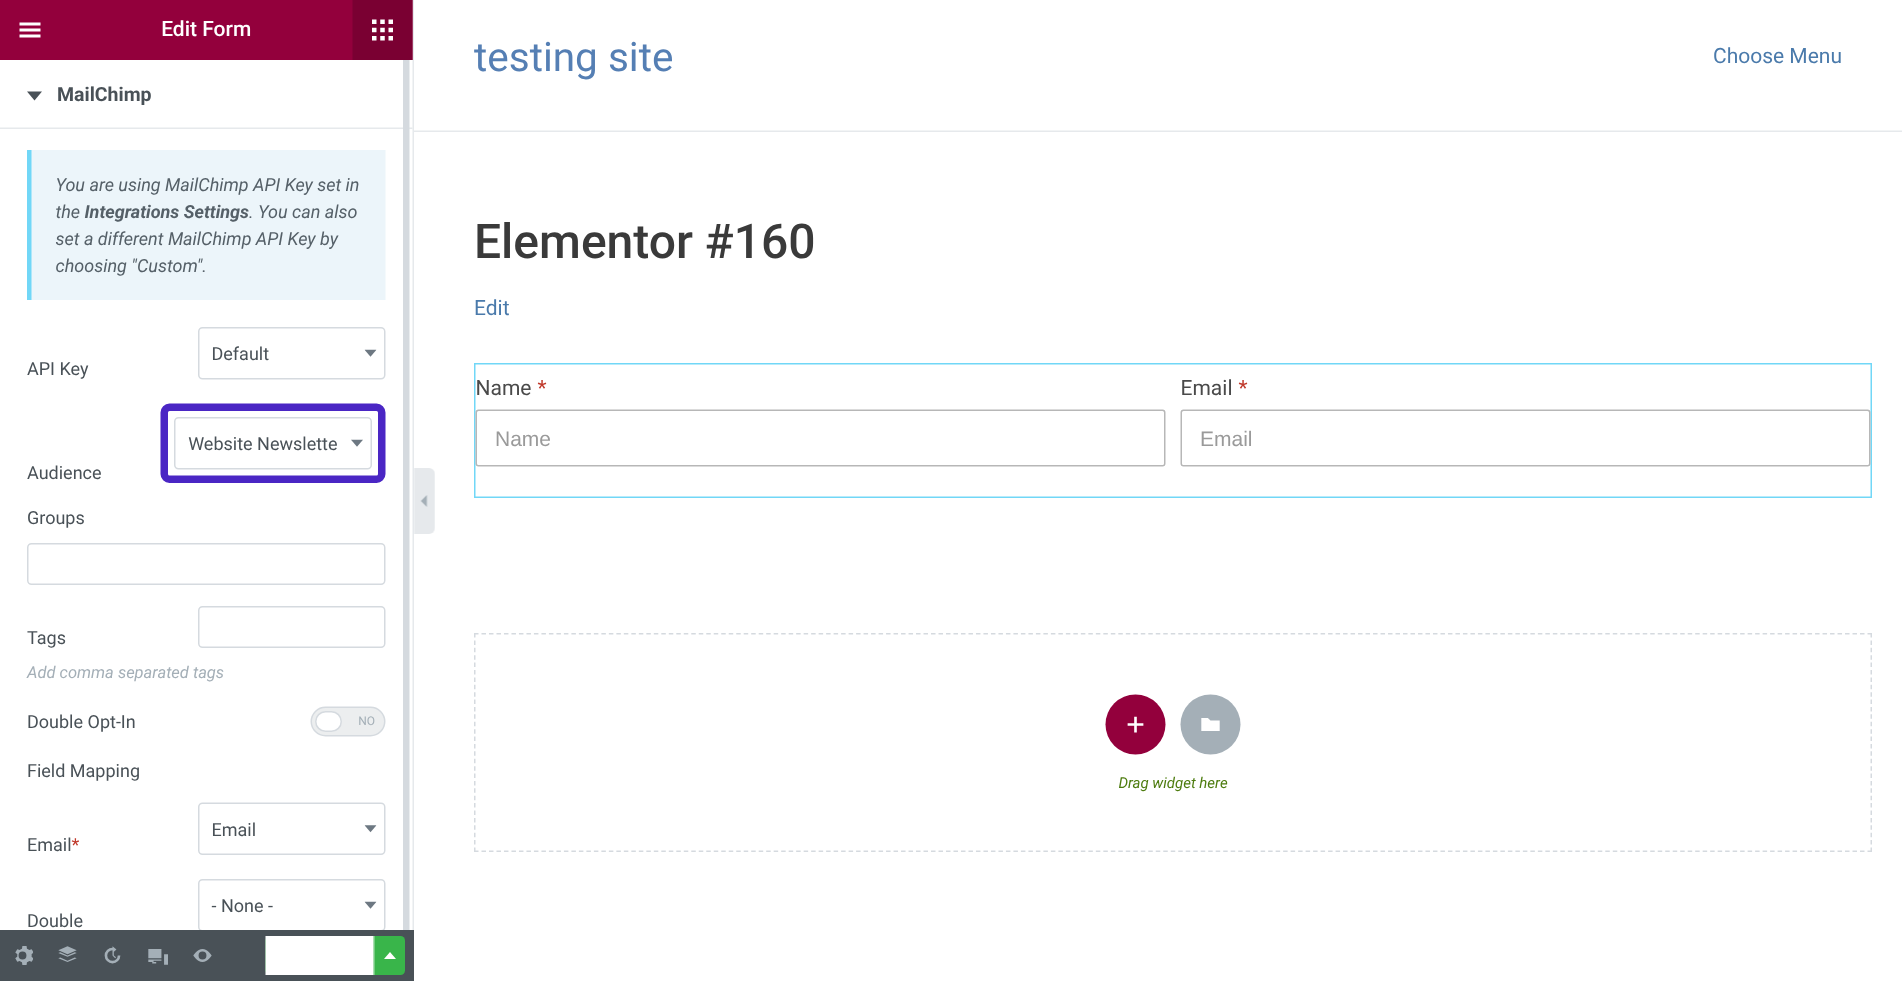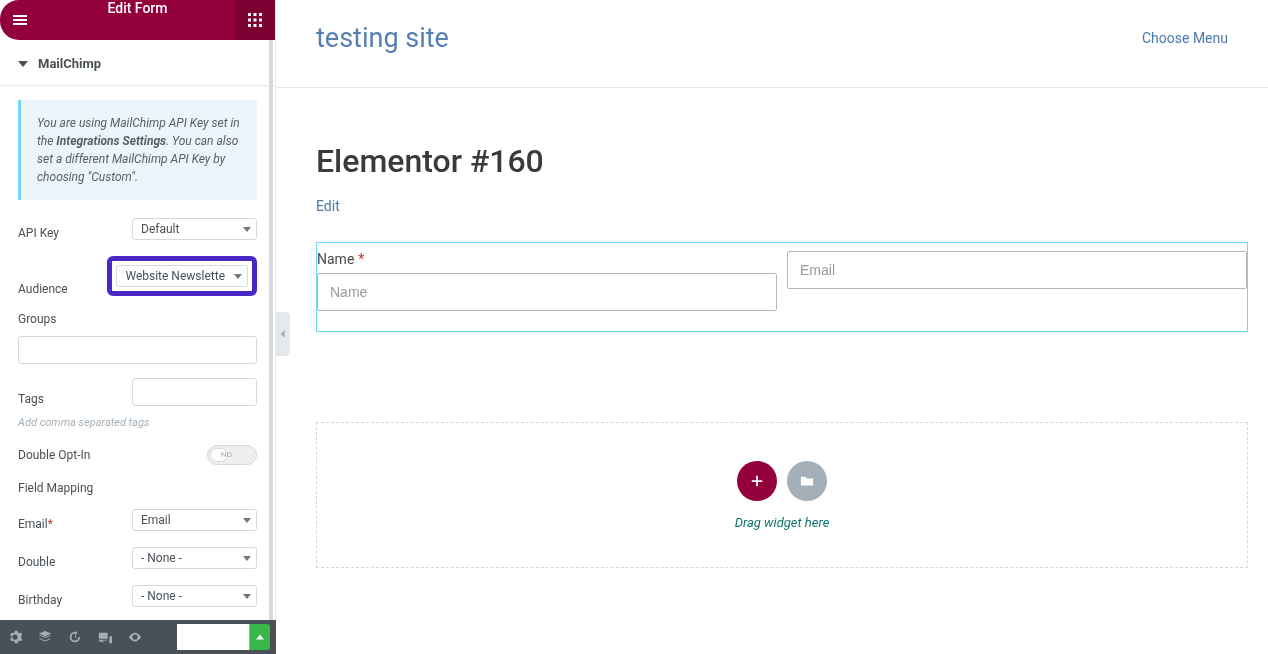"Edit Form" .sidebar-header { align-items: flex-start -> center; border-radius: 19px -> none }
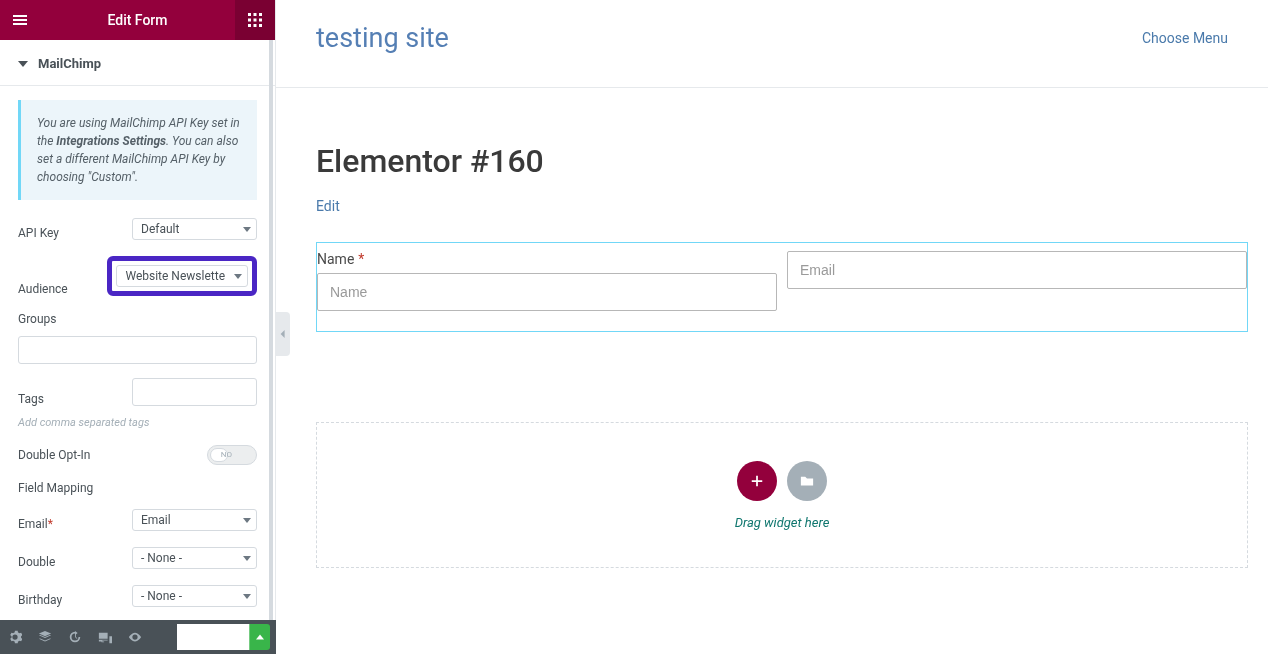"Default" .select-wrap select, .select-fake { height: 22px -> 35px }
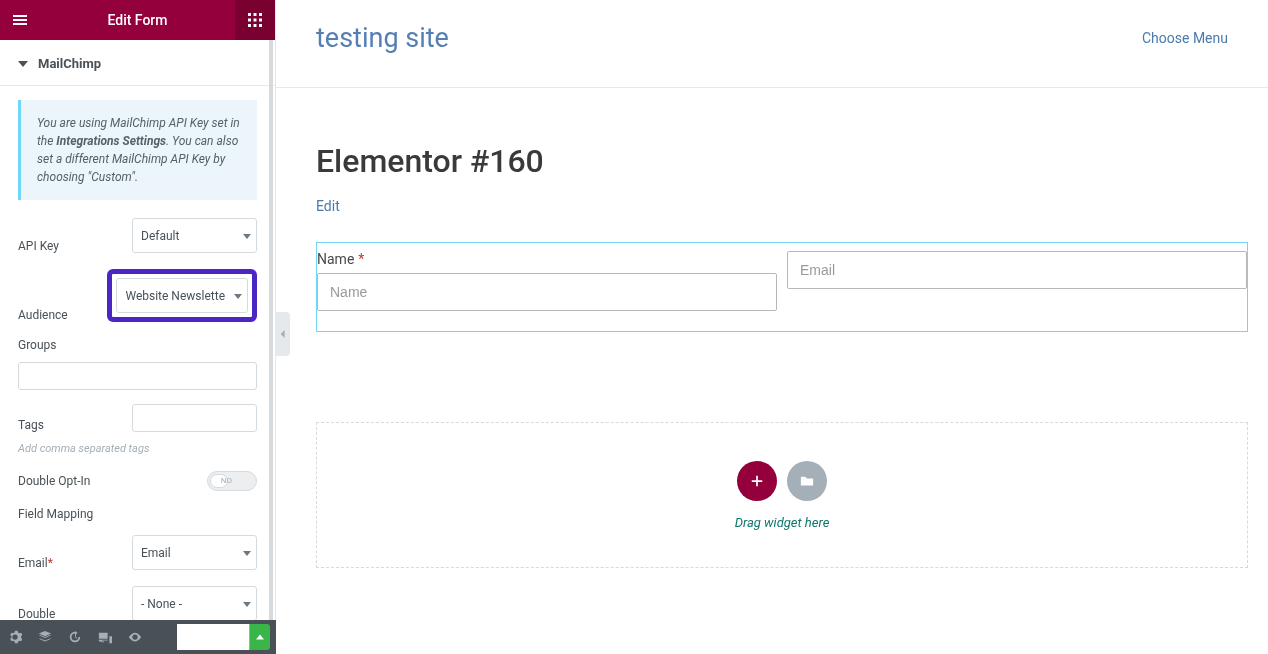"Email *" label.flabel { html: none -> <label><span>Email</span><span>*</span></label> }
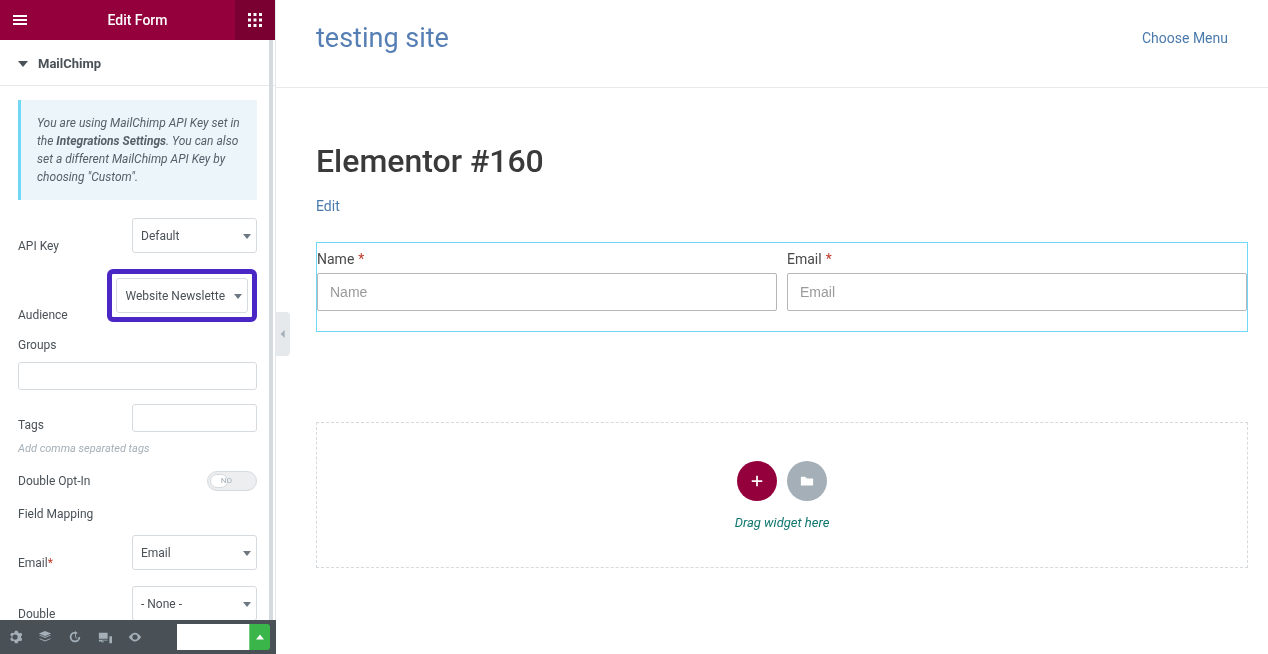"NO" .toggle .txt { right: 24px -> 6px }
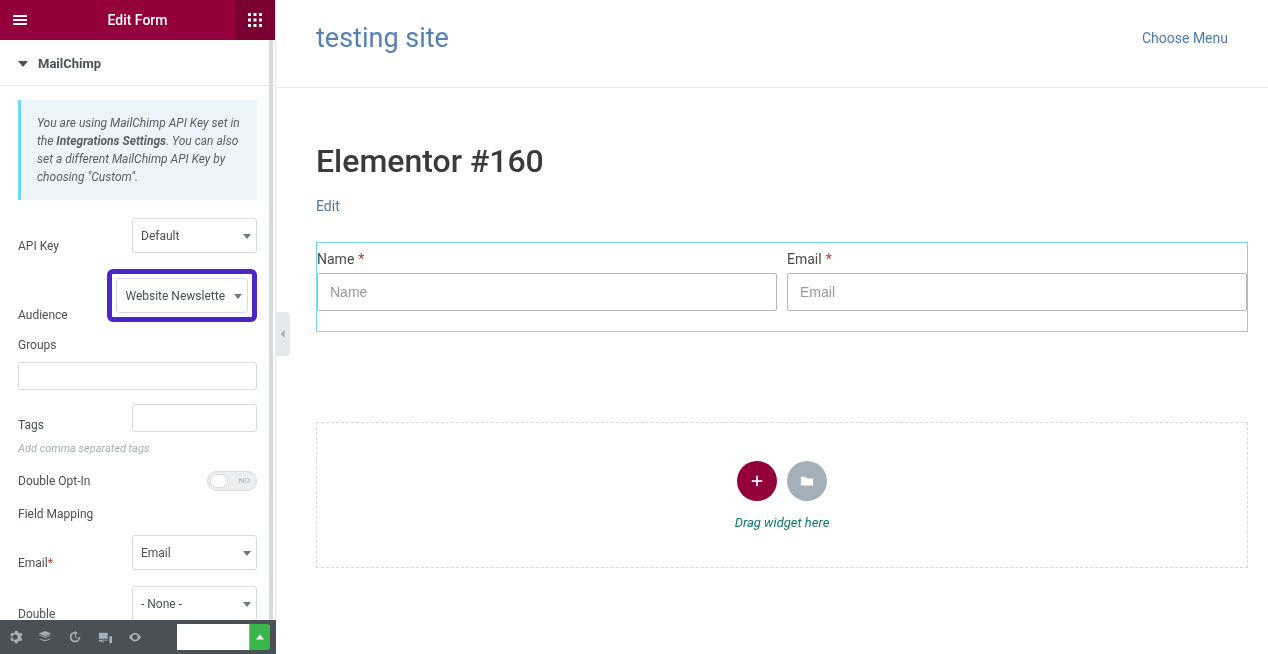"Drag widget here" .drop-text { color: #0f766e -> #4d7c0f; font-size: 13px -> 10px }
